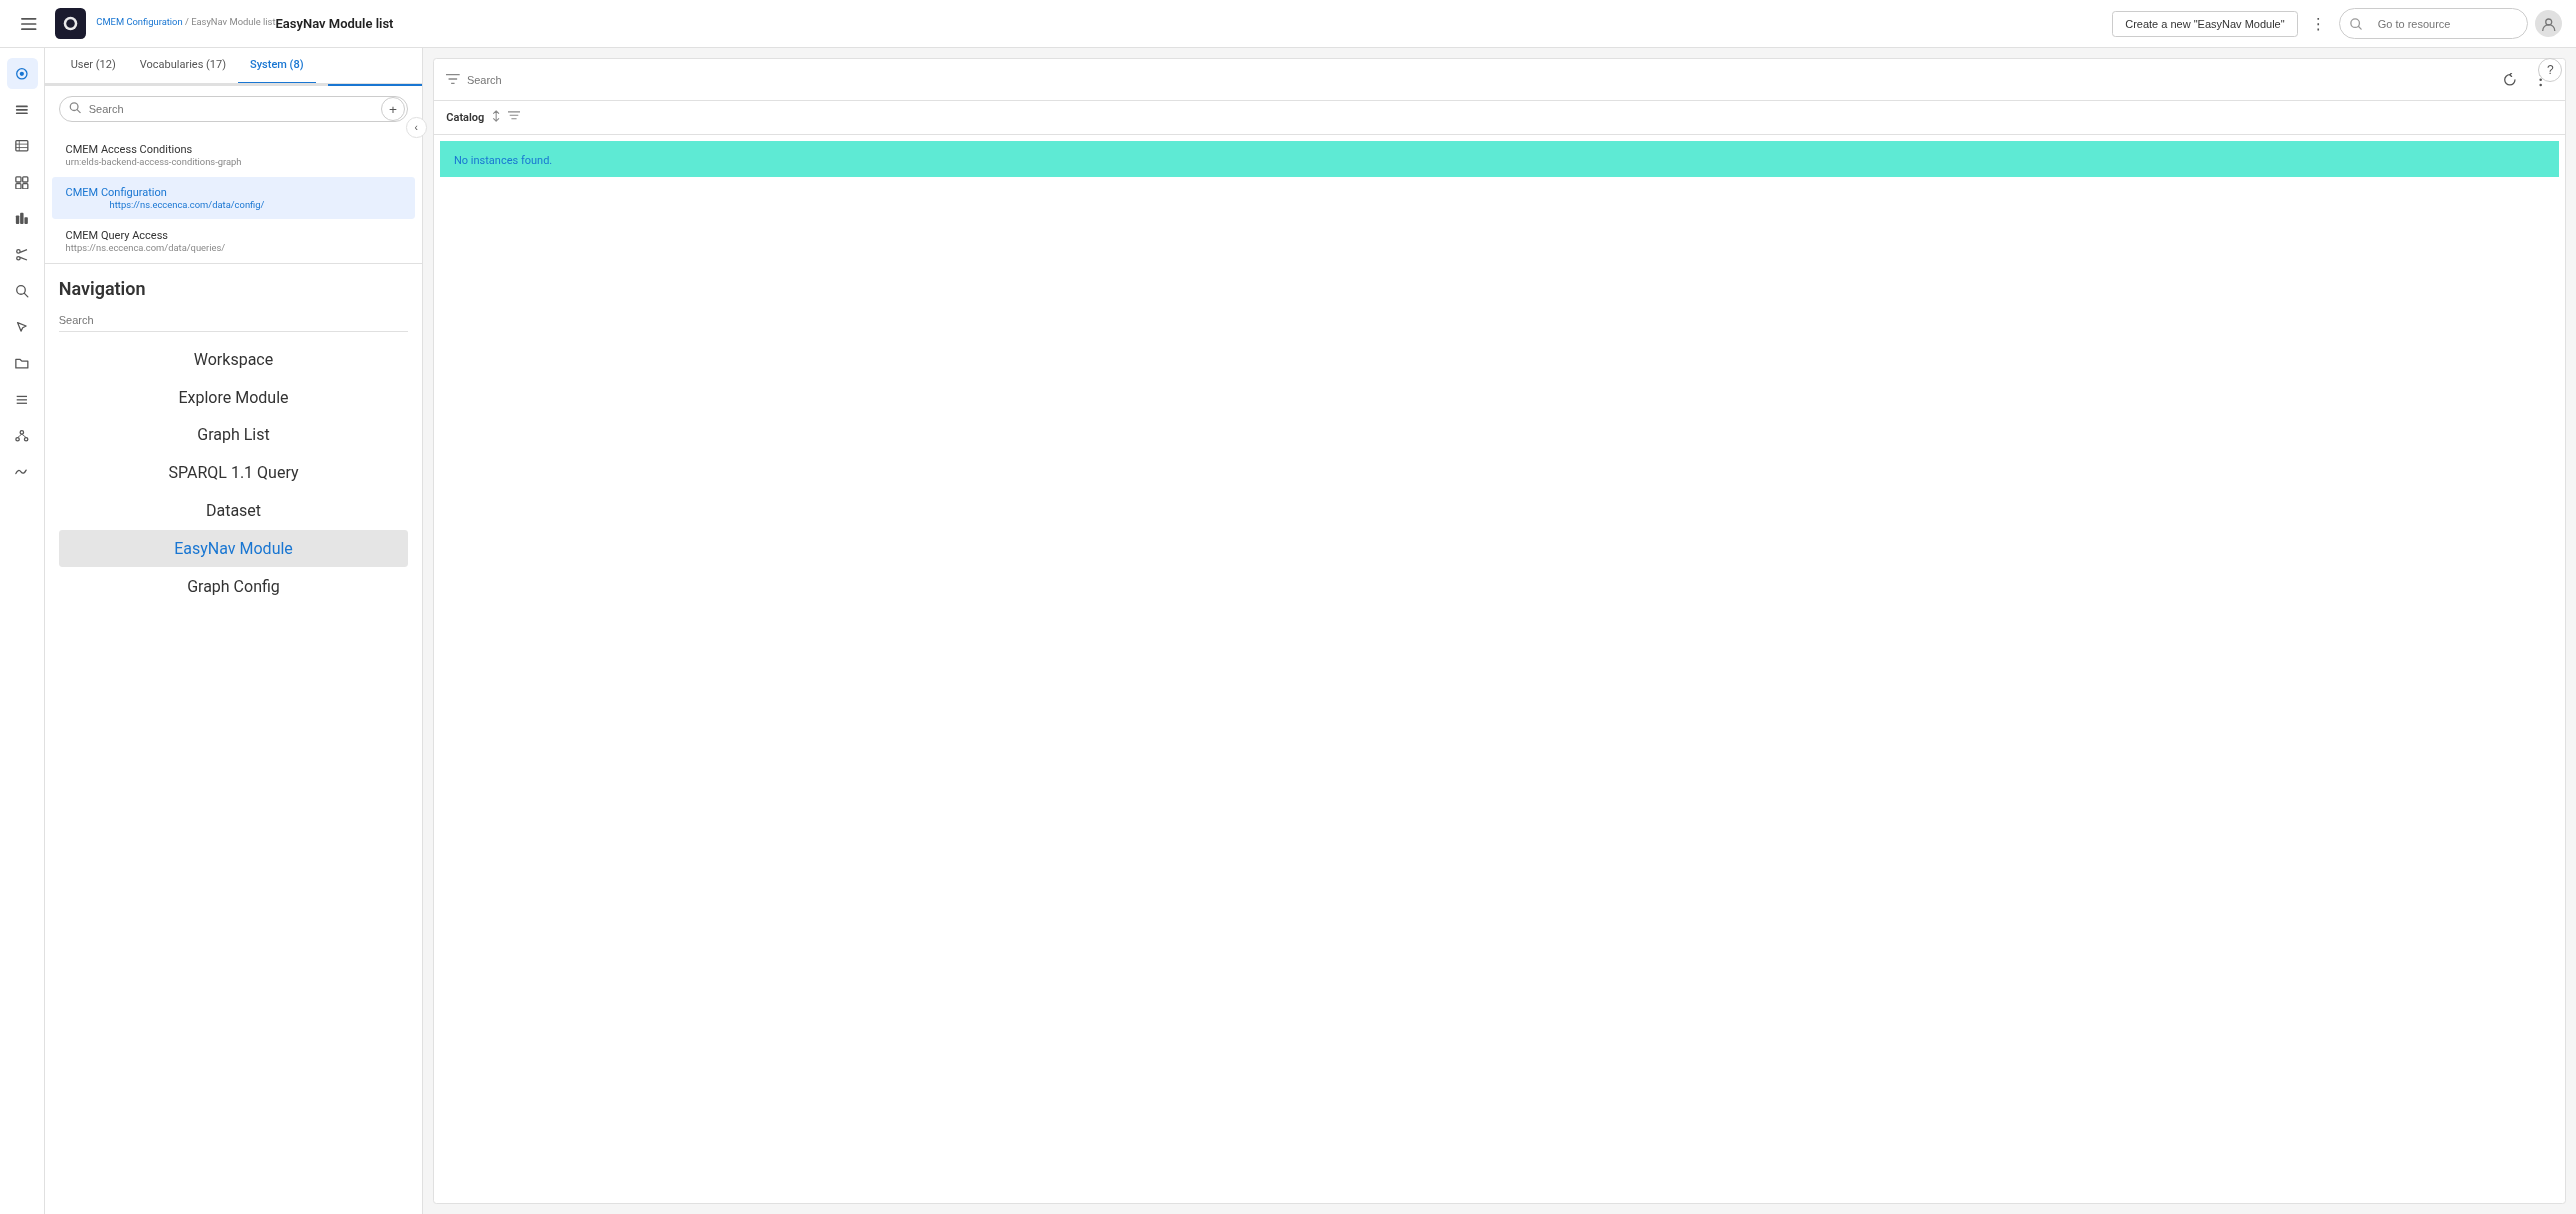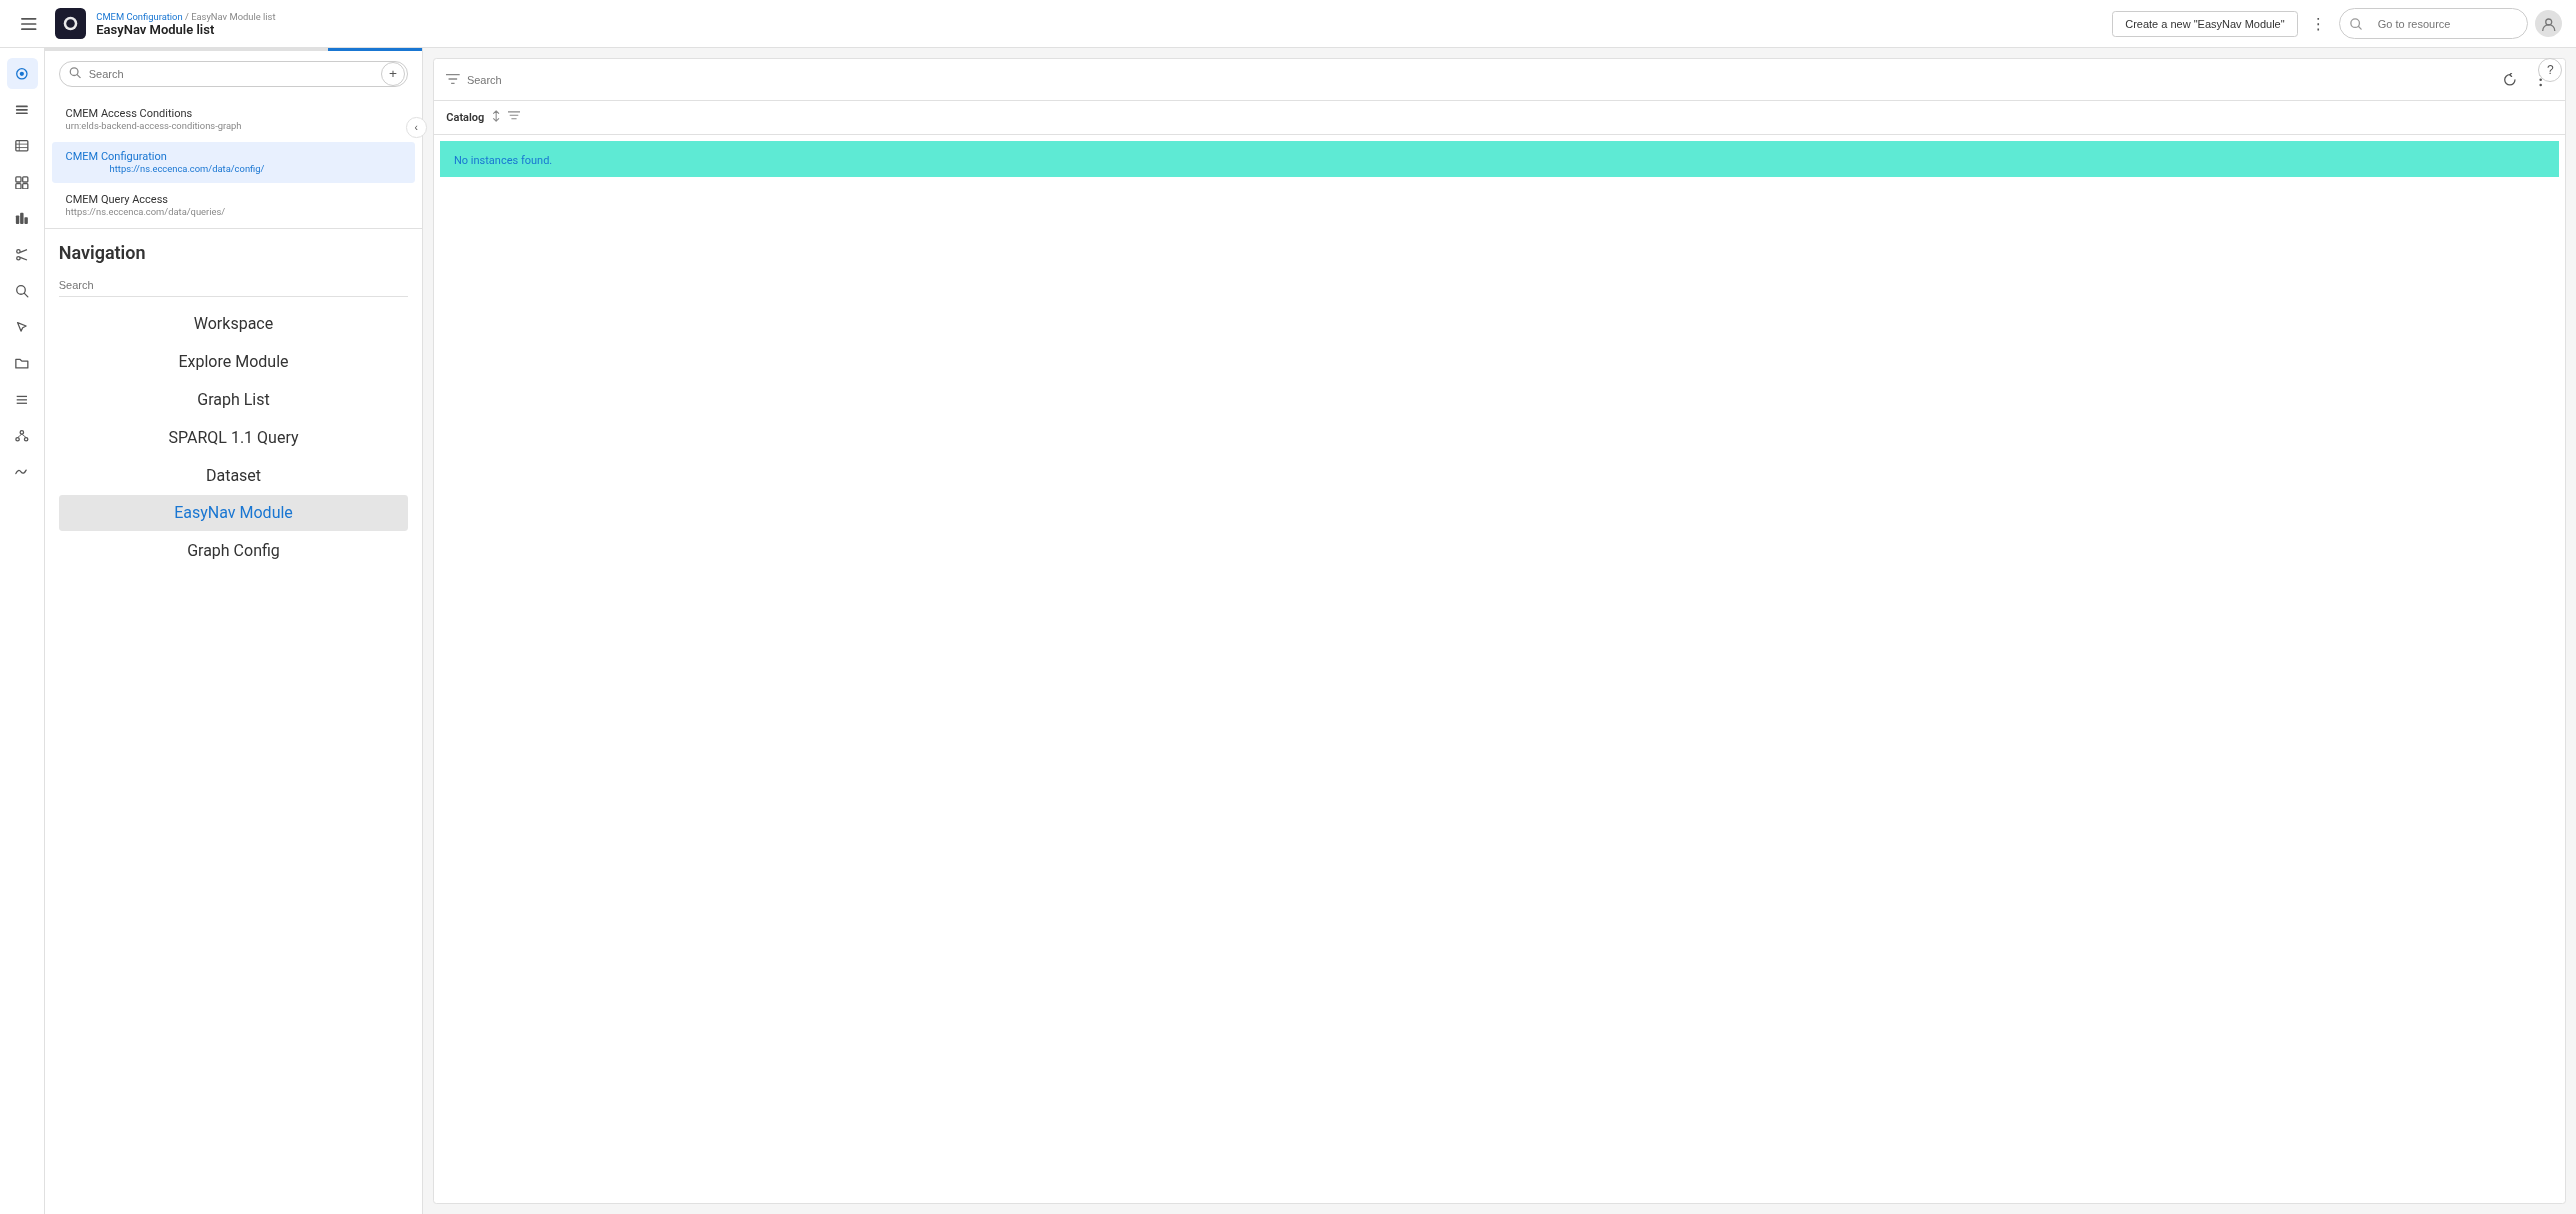"CMEM Configuration / EasyNav Module" .header-breadcrumb { flex-direction: column -> row }
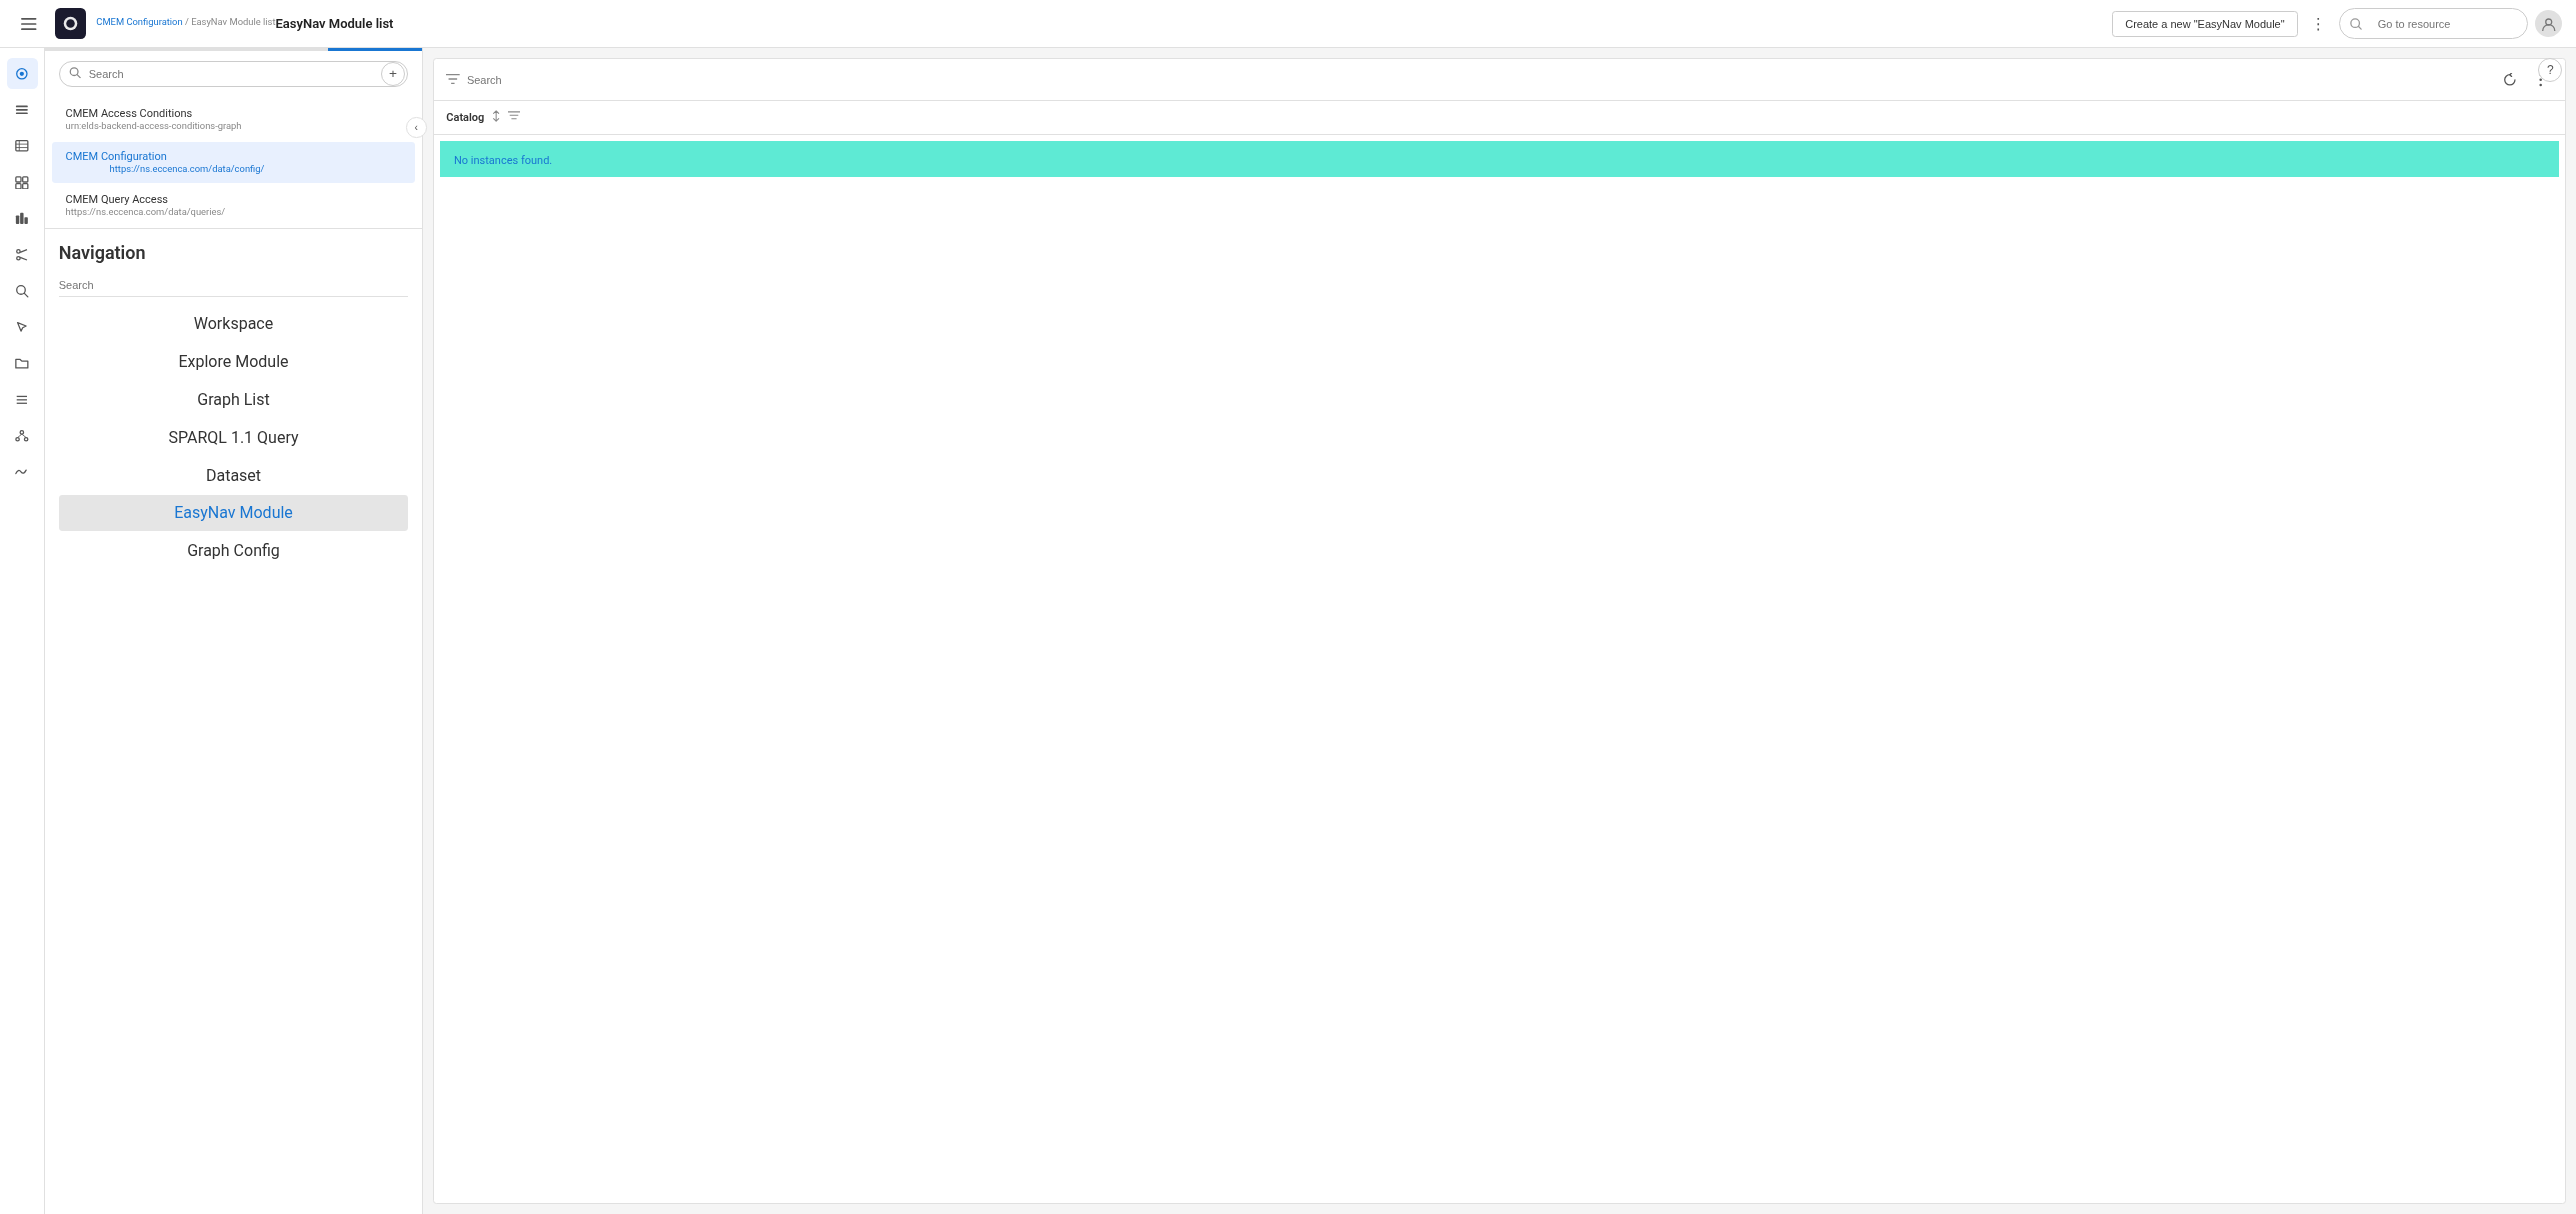"User (12)" div.tabs-bar { html: none -> <div> <div>User (12)</div> <div>Vocabularies (17)</div> <div>System (8)</div> </div> }
